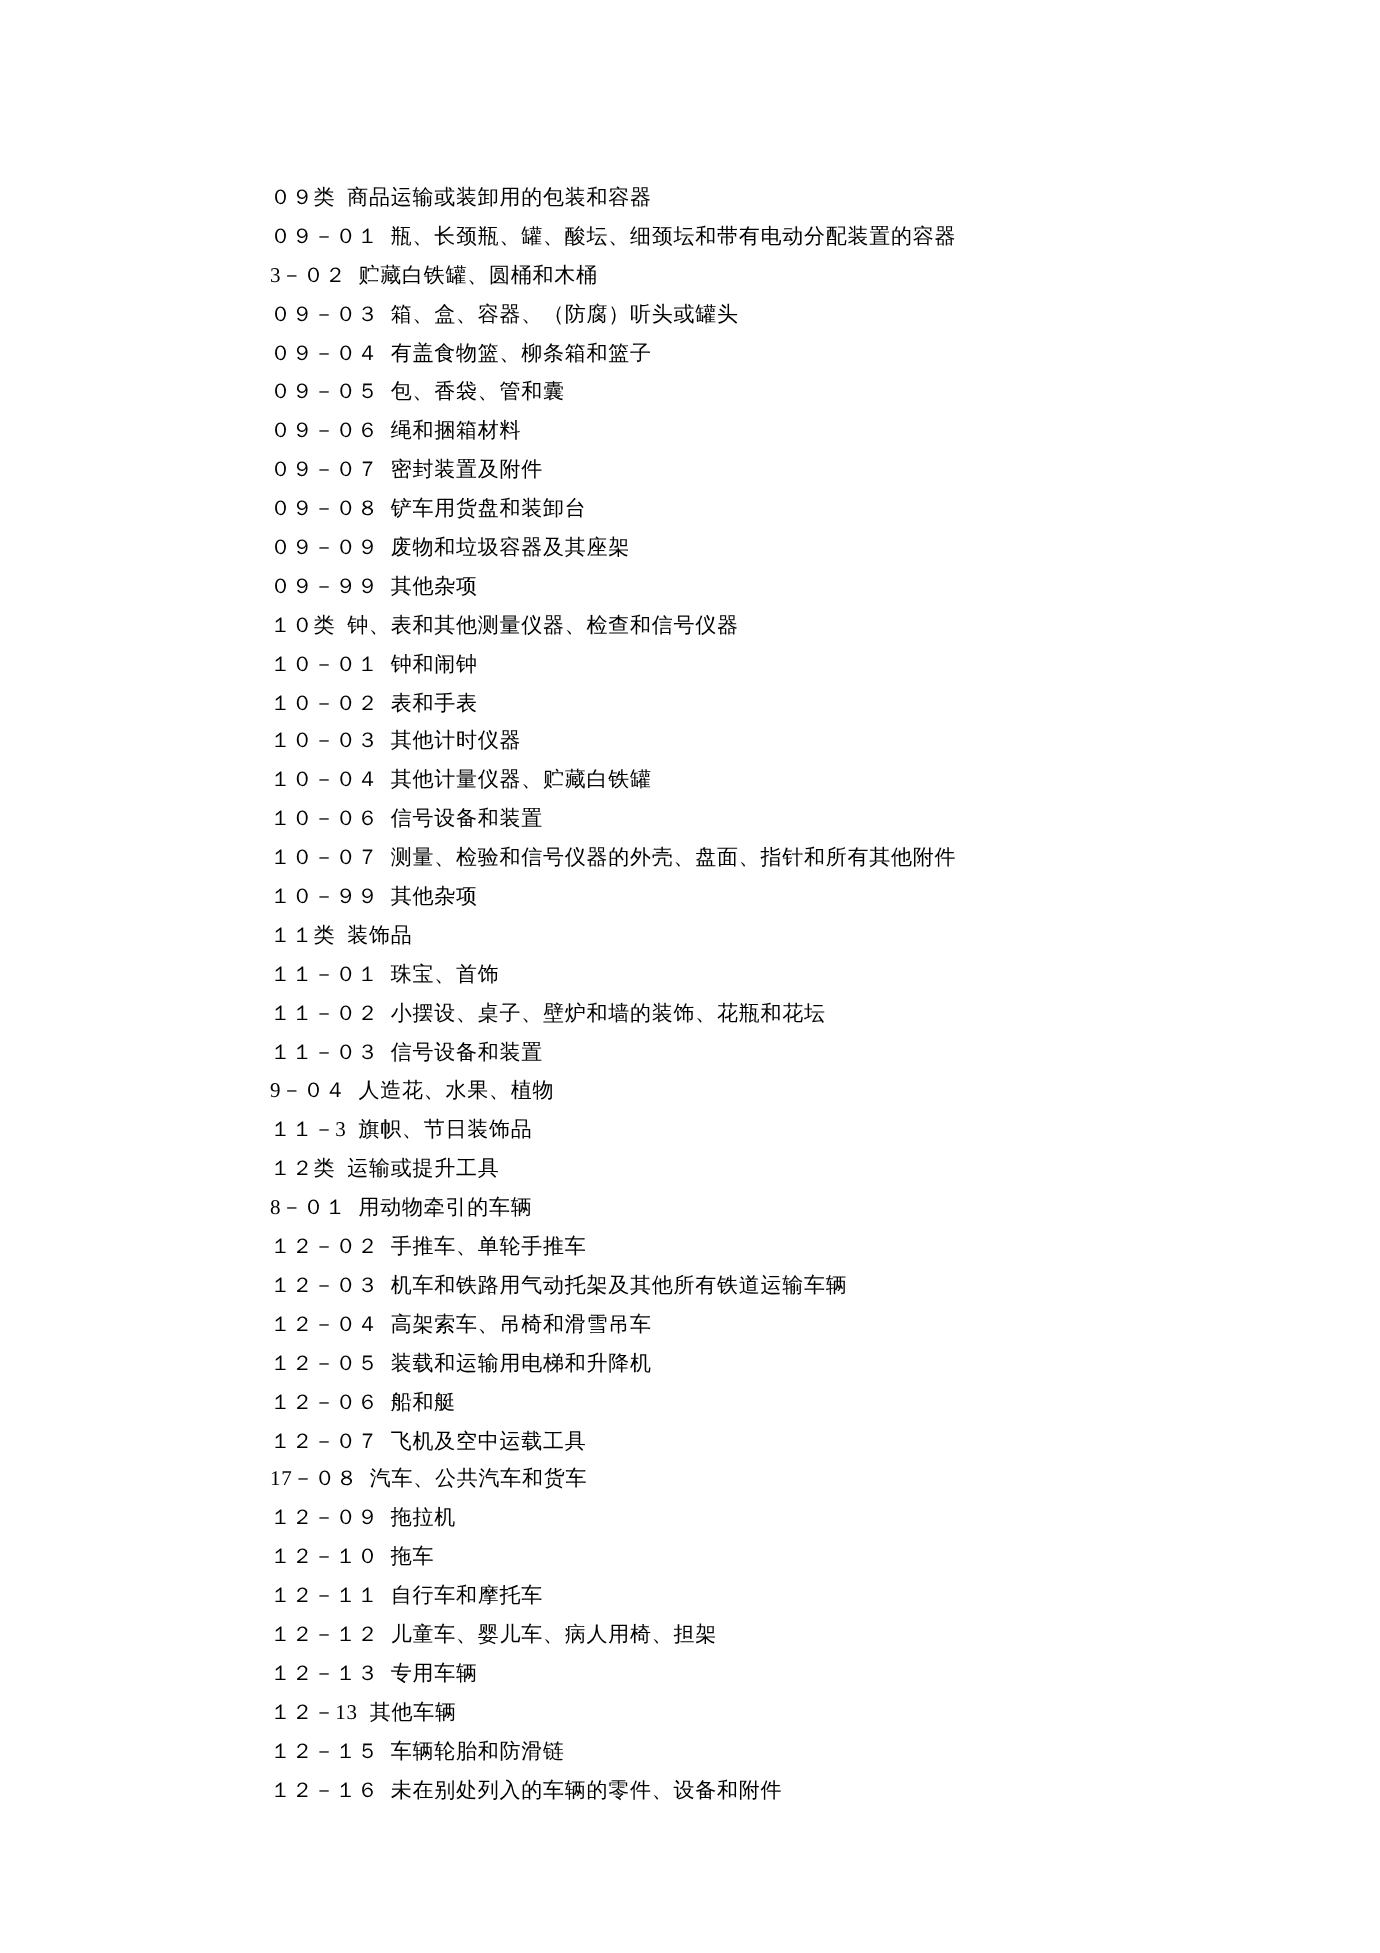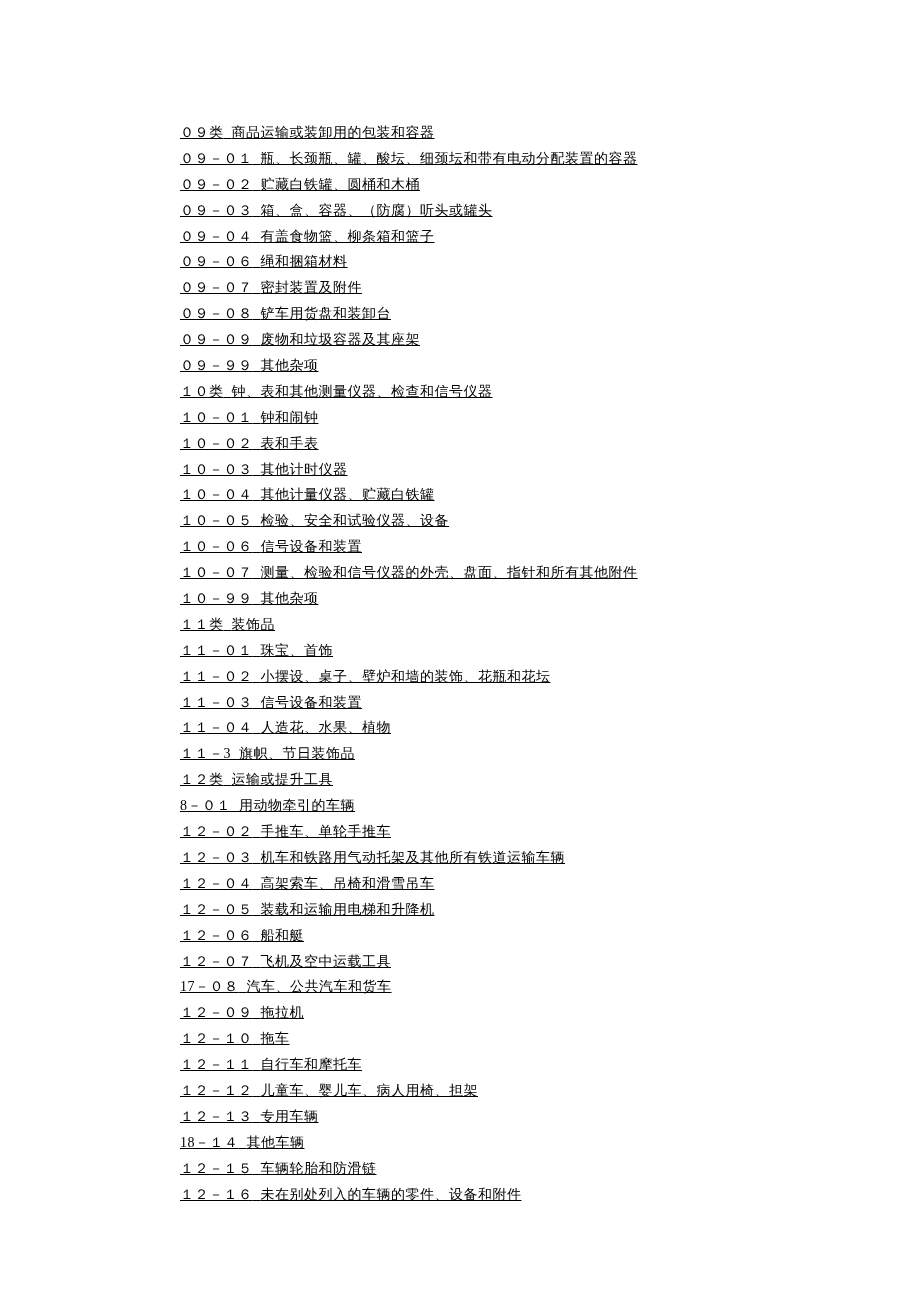"０９类 商品运输或装卸用的包装和容器" .line { text-decoration: underline -> none }
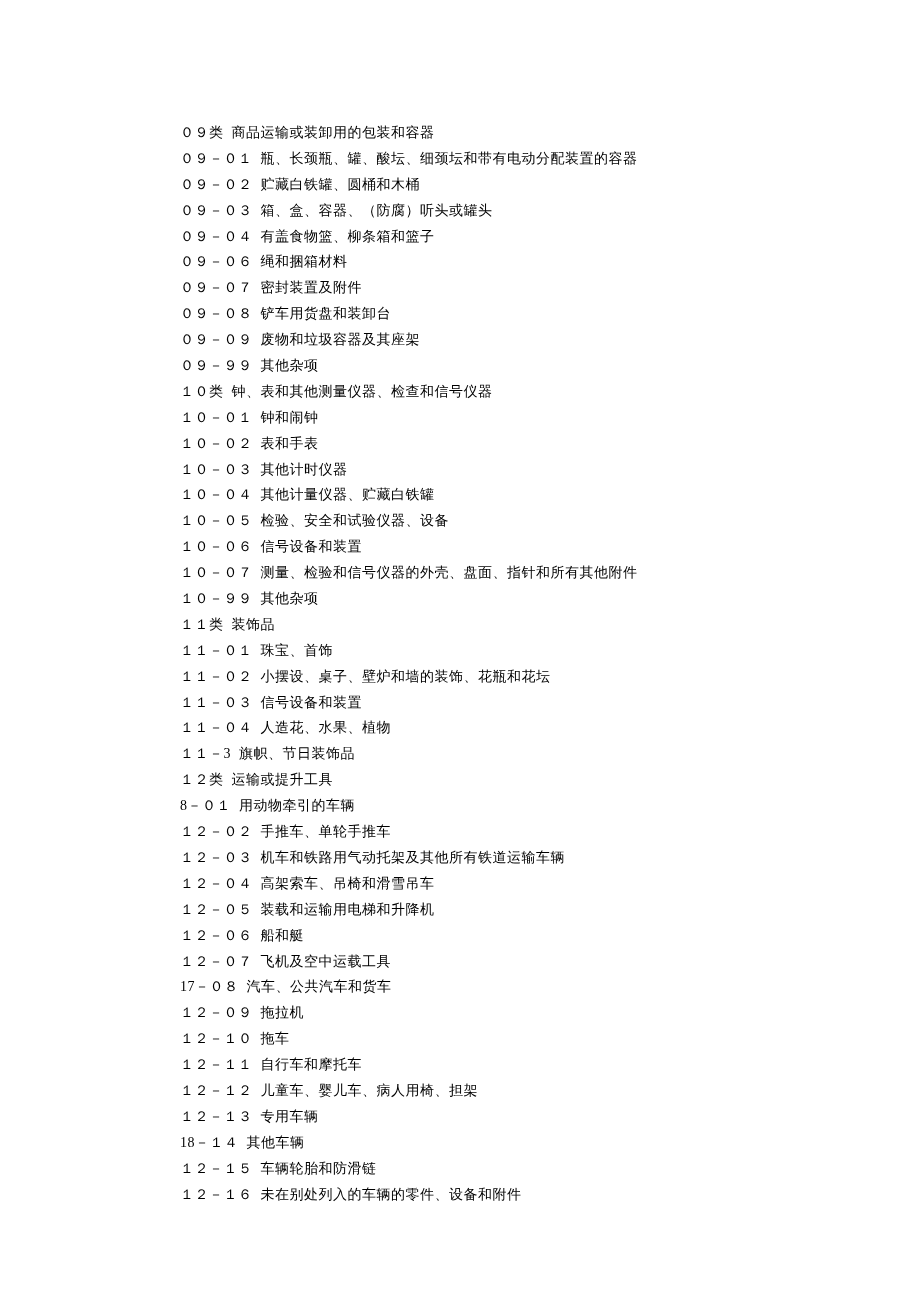"０９－０２" span { text: ０９ -> 3 }
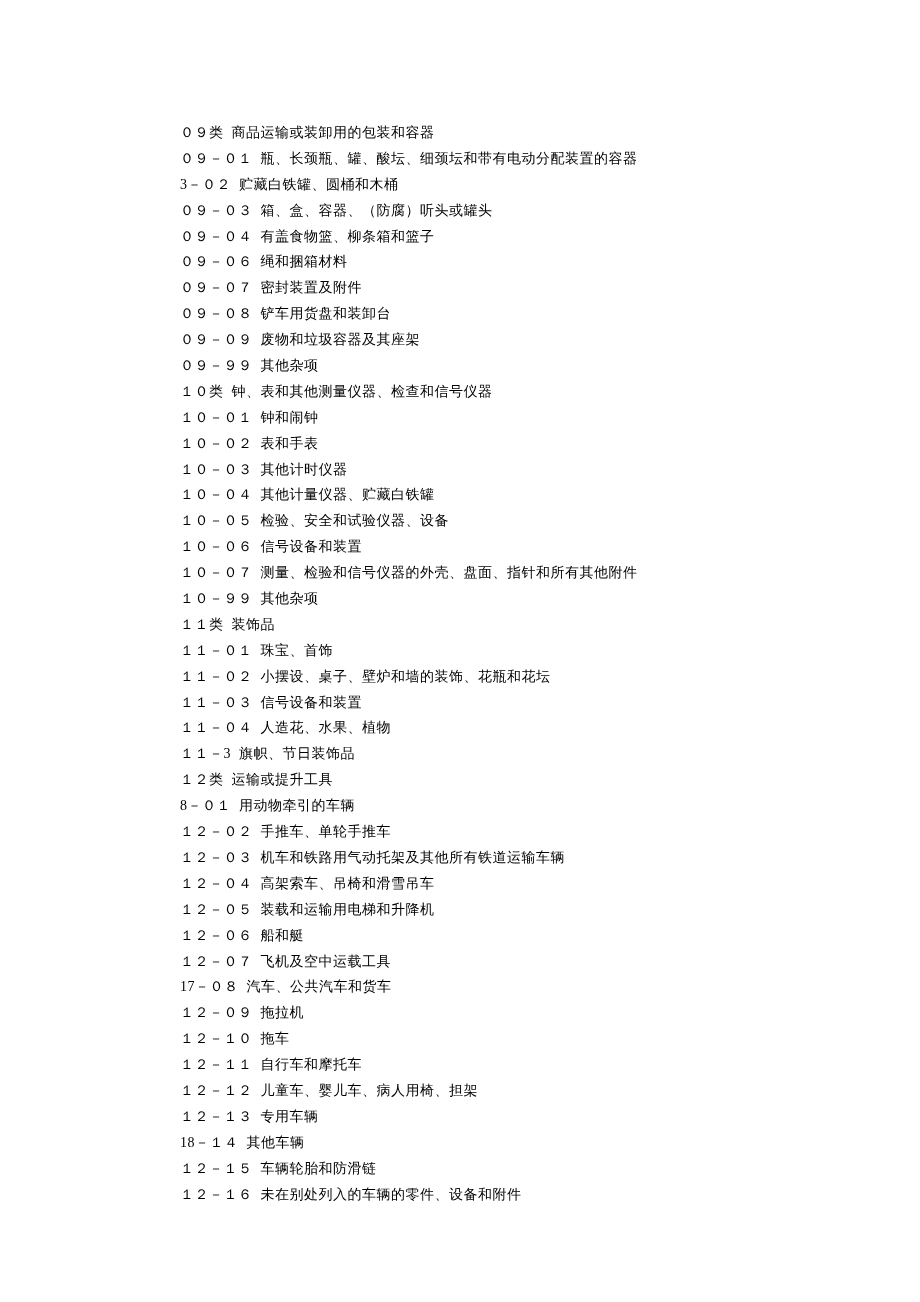"０９－０５ 包、香袋、管和囊" div.line { html: none -> <div><span>０９－０５</span> <span>包、香袋、管和囊</span></div> }
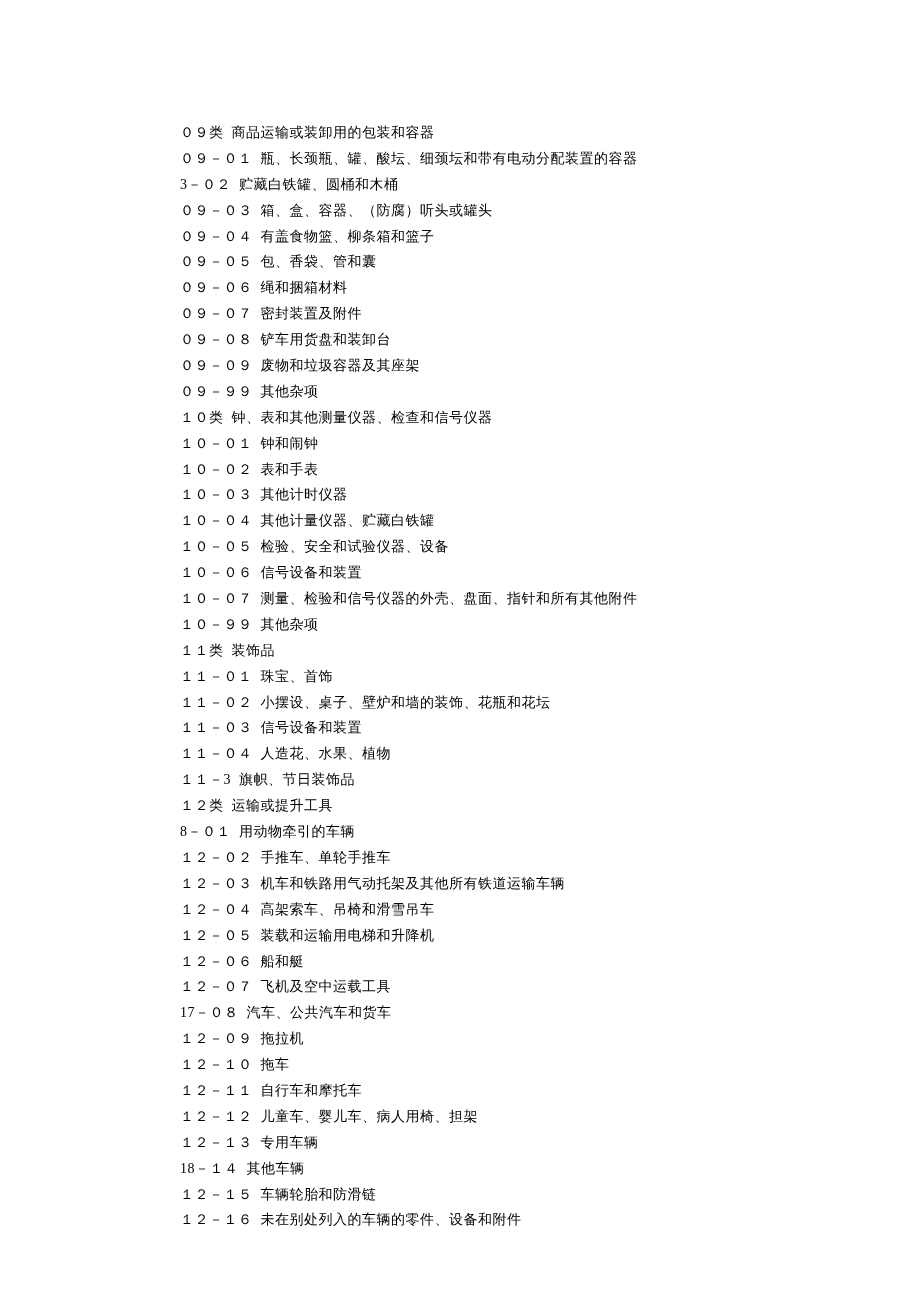"１０－０５ 检验、安全和试验仪器、设备" div.line { html: <div><span>１０－０５</span> <span>检验、安全和试验仪器、设备</span></div> -> none }
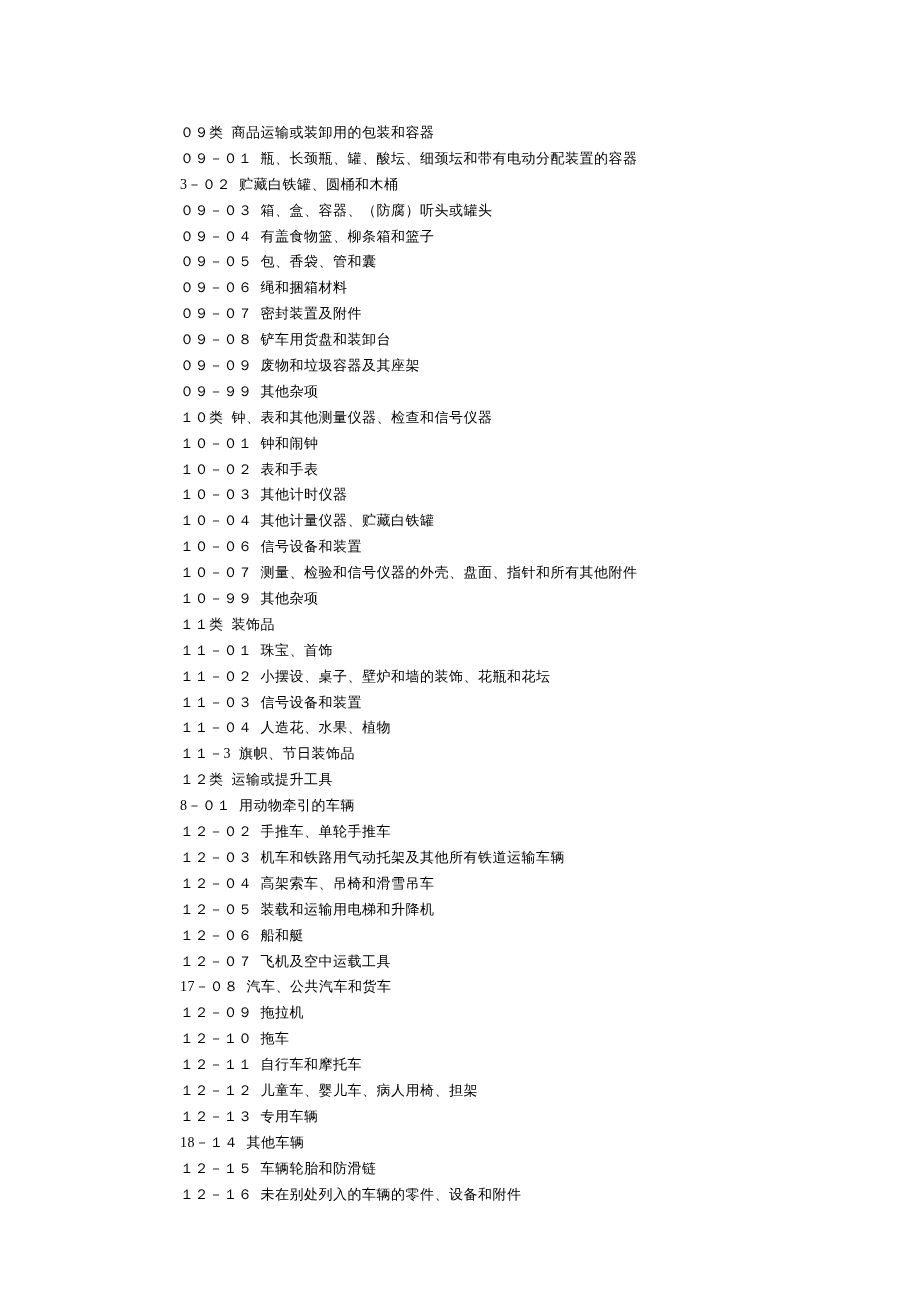"１１－０４" span { text: １１ -> 9 }
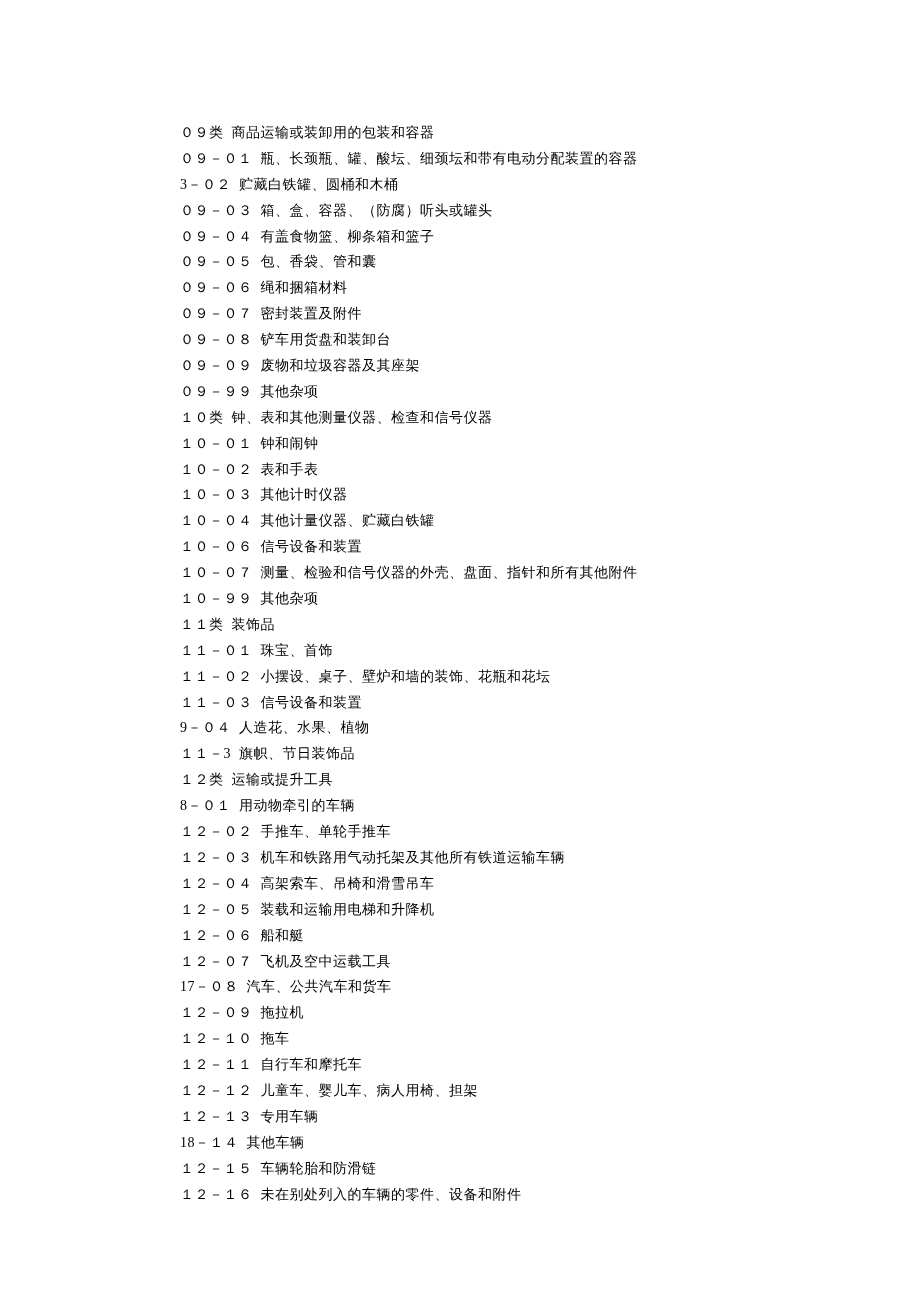"18－１４" span { text: 18－１４ -> １２－13 }
